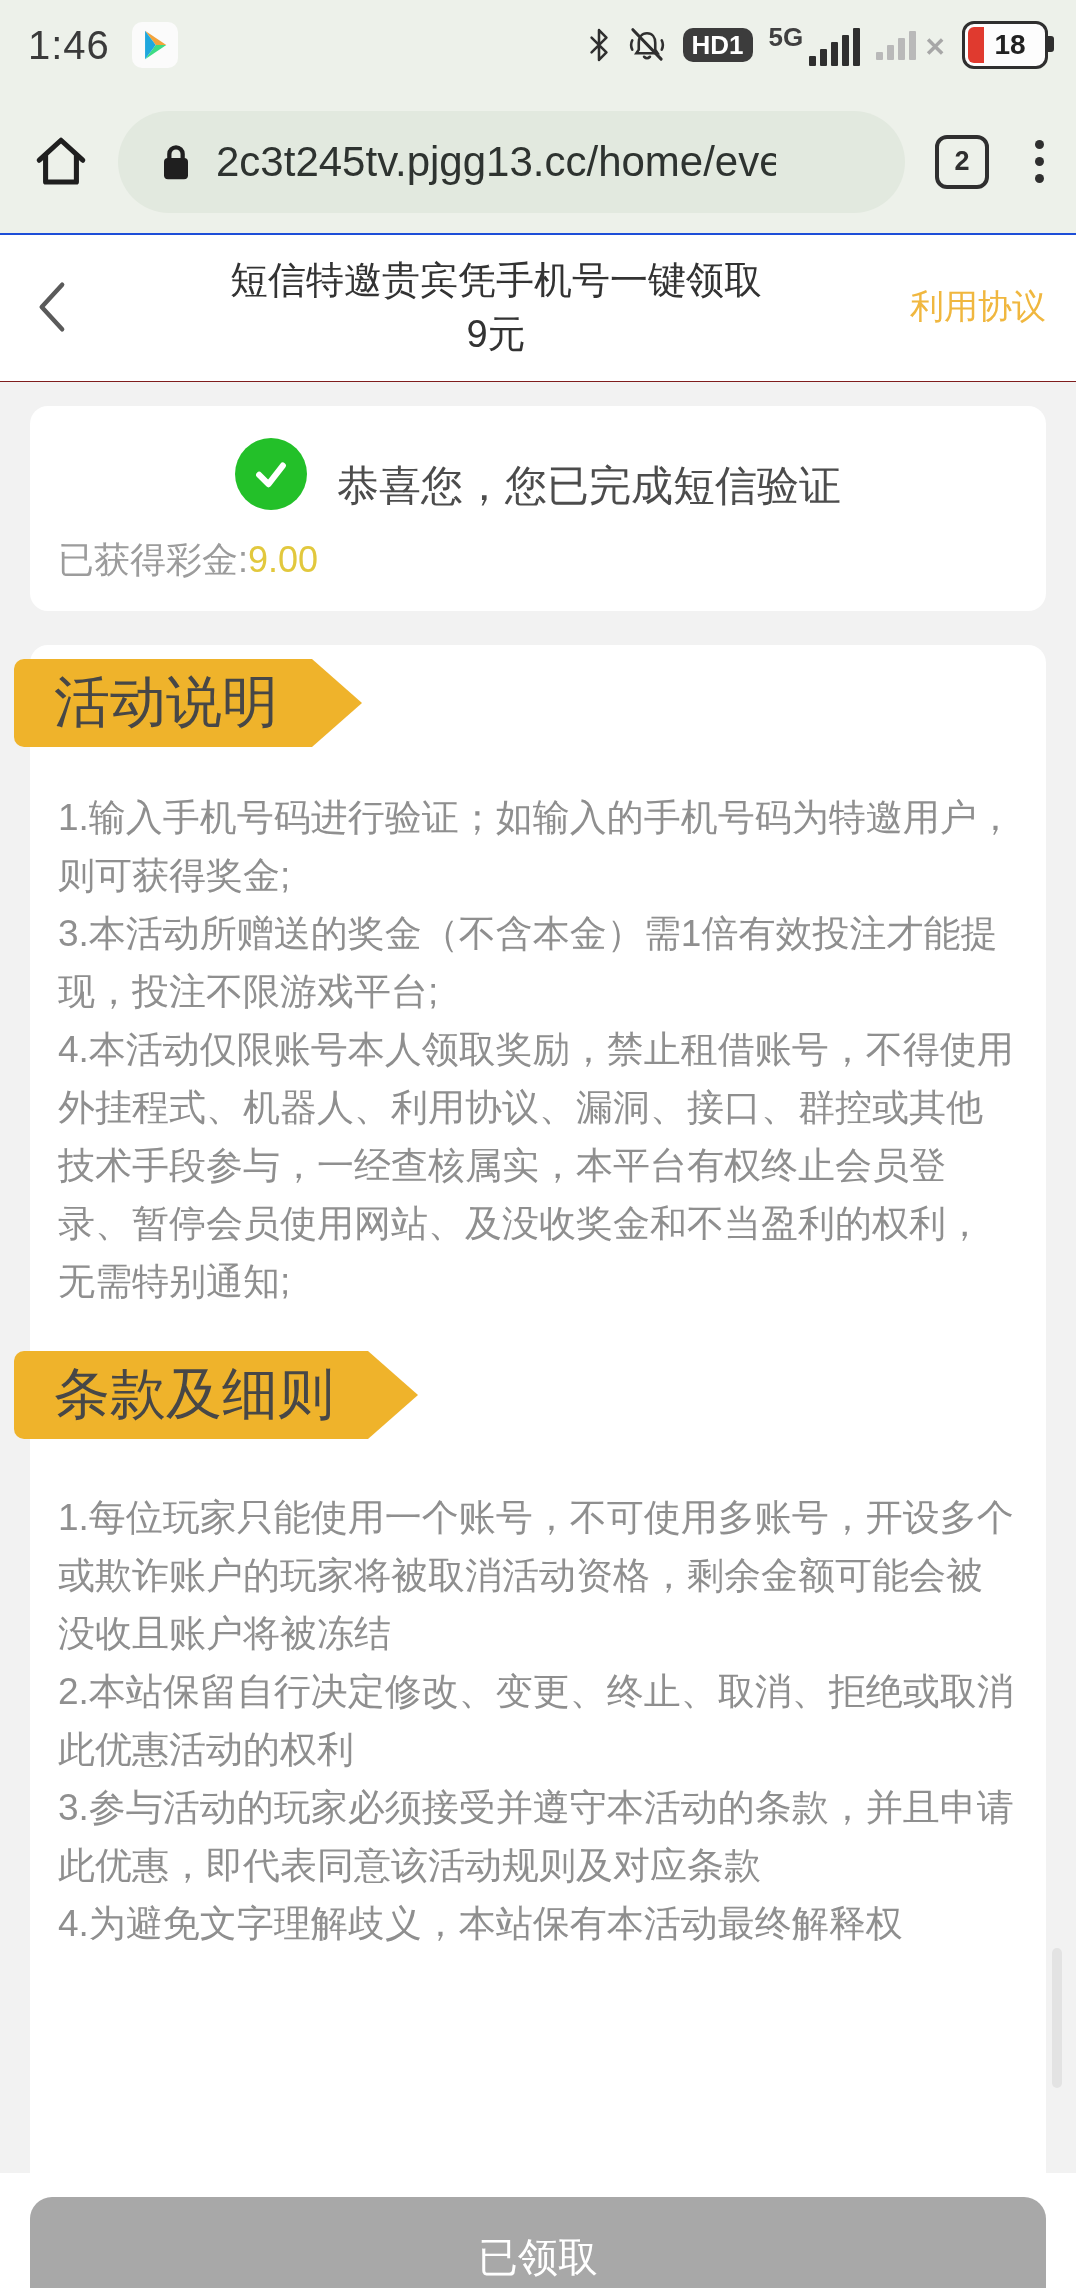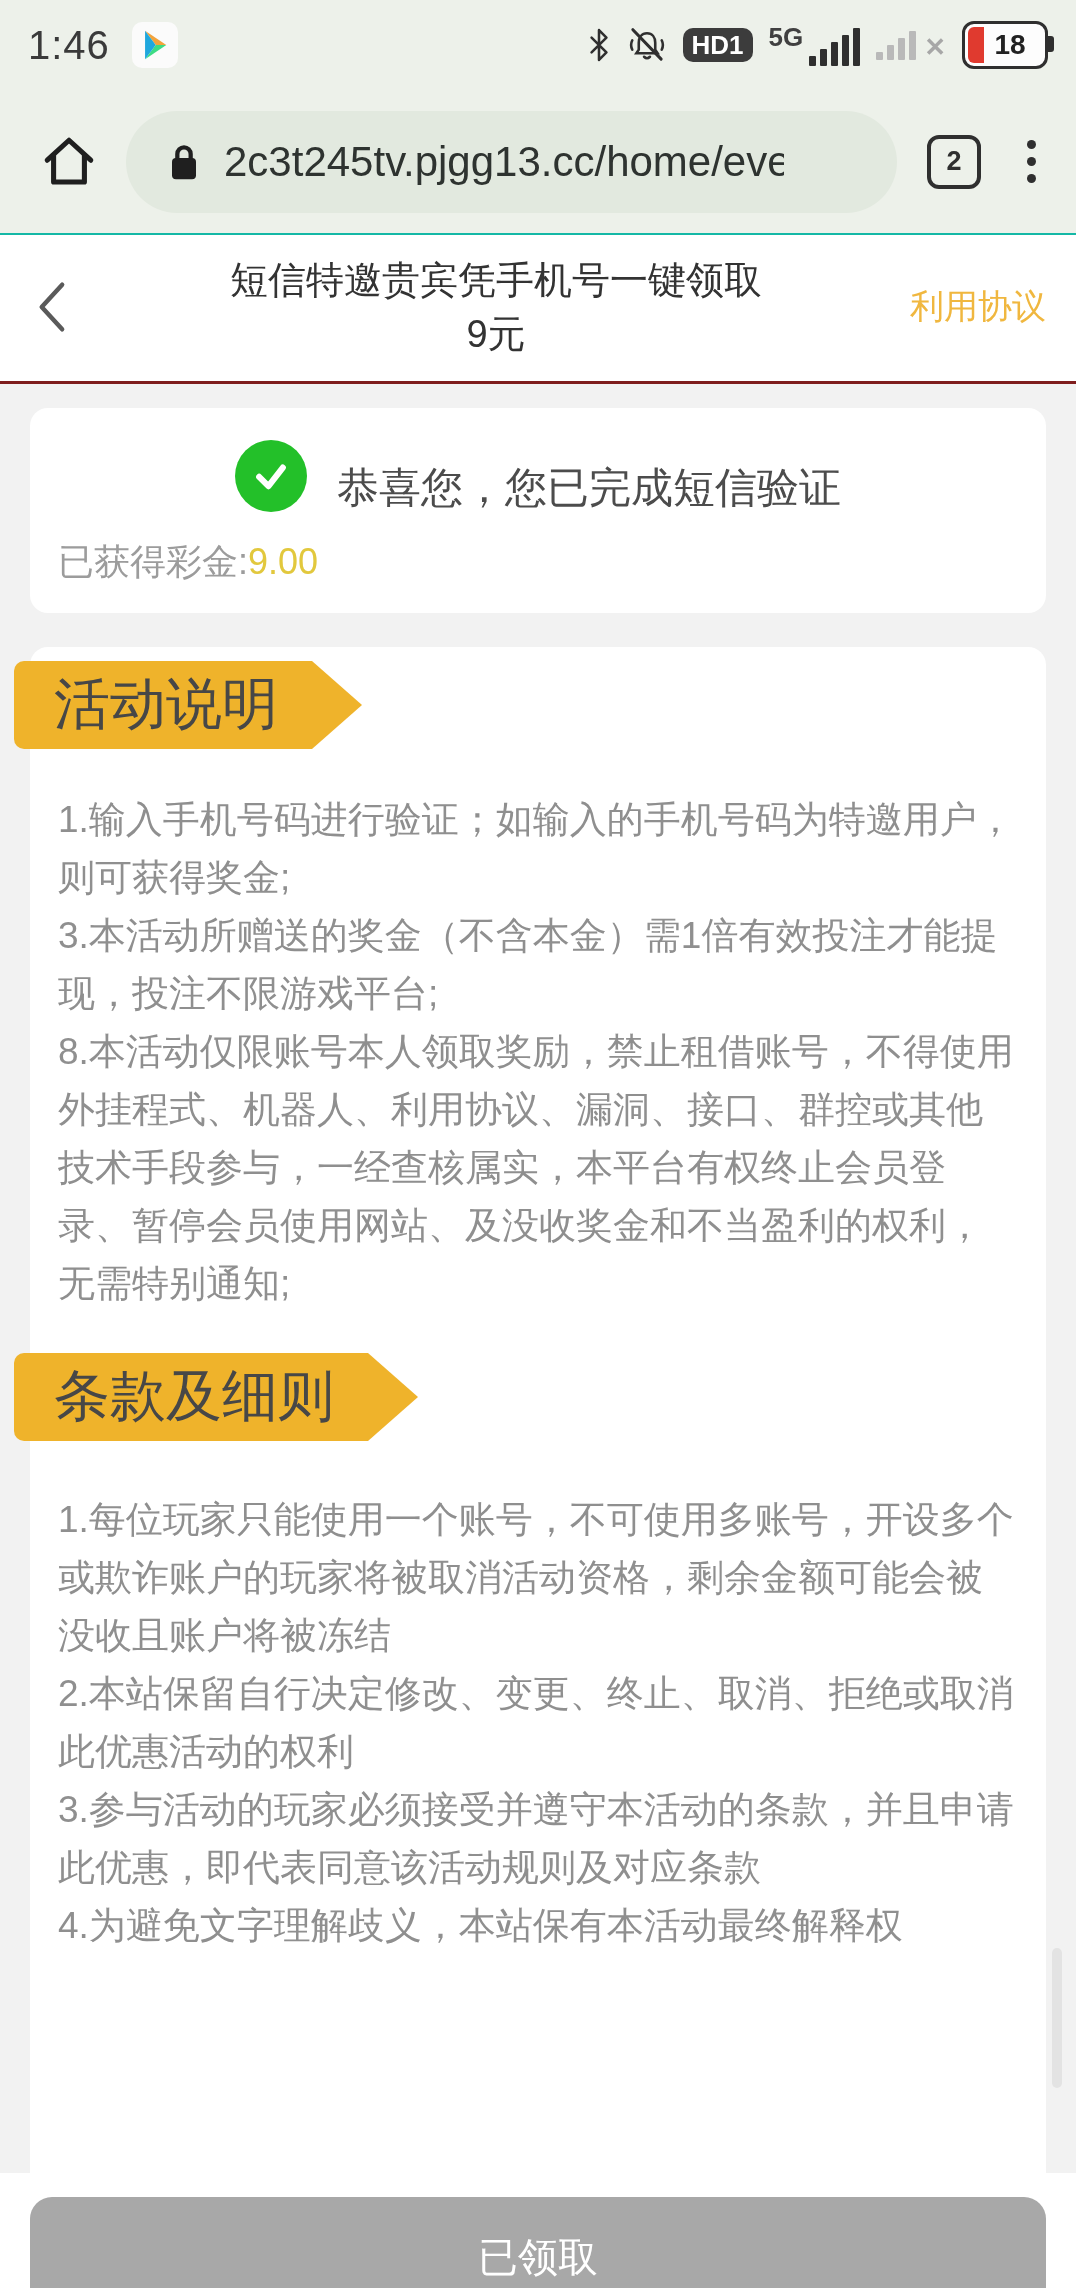"2c3t245tv.pjgg13.cc/home/eve" .browserbar { border-bottom: 2px solid #14b8a6 -> 2px solid #1d4ed8; padding: 0 34px -> 0 26px }
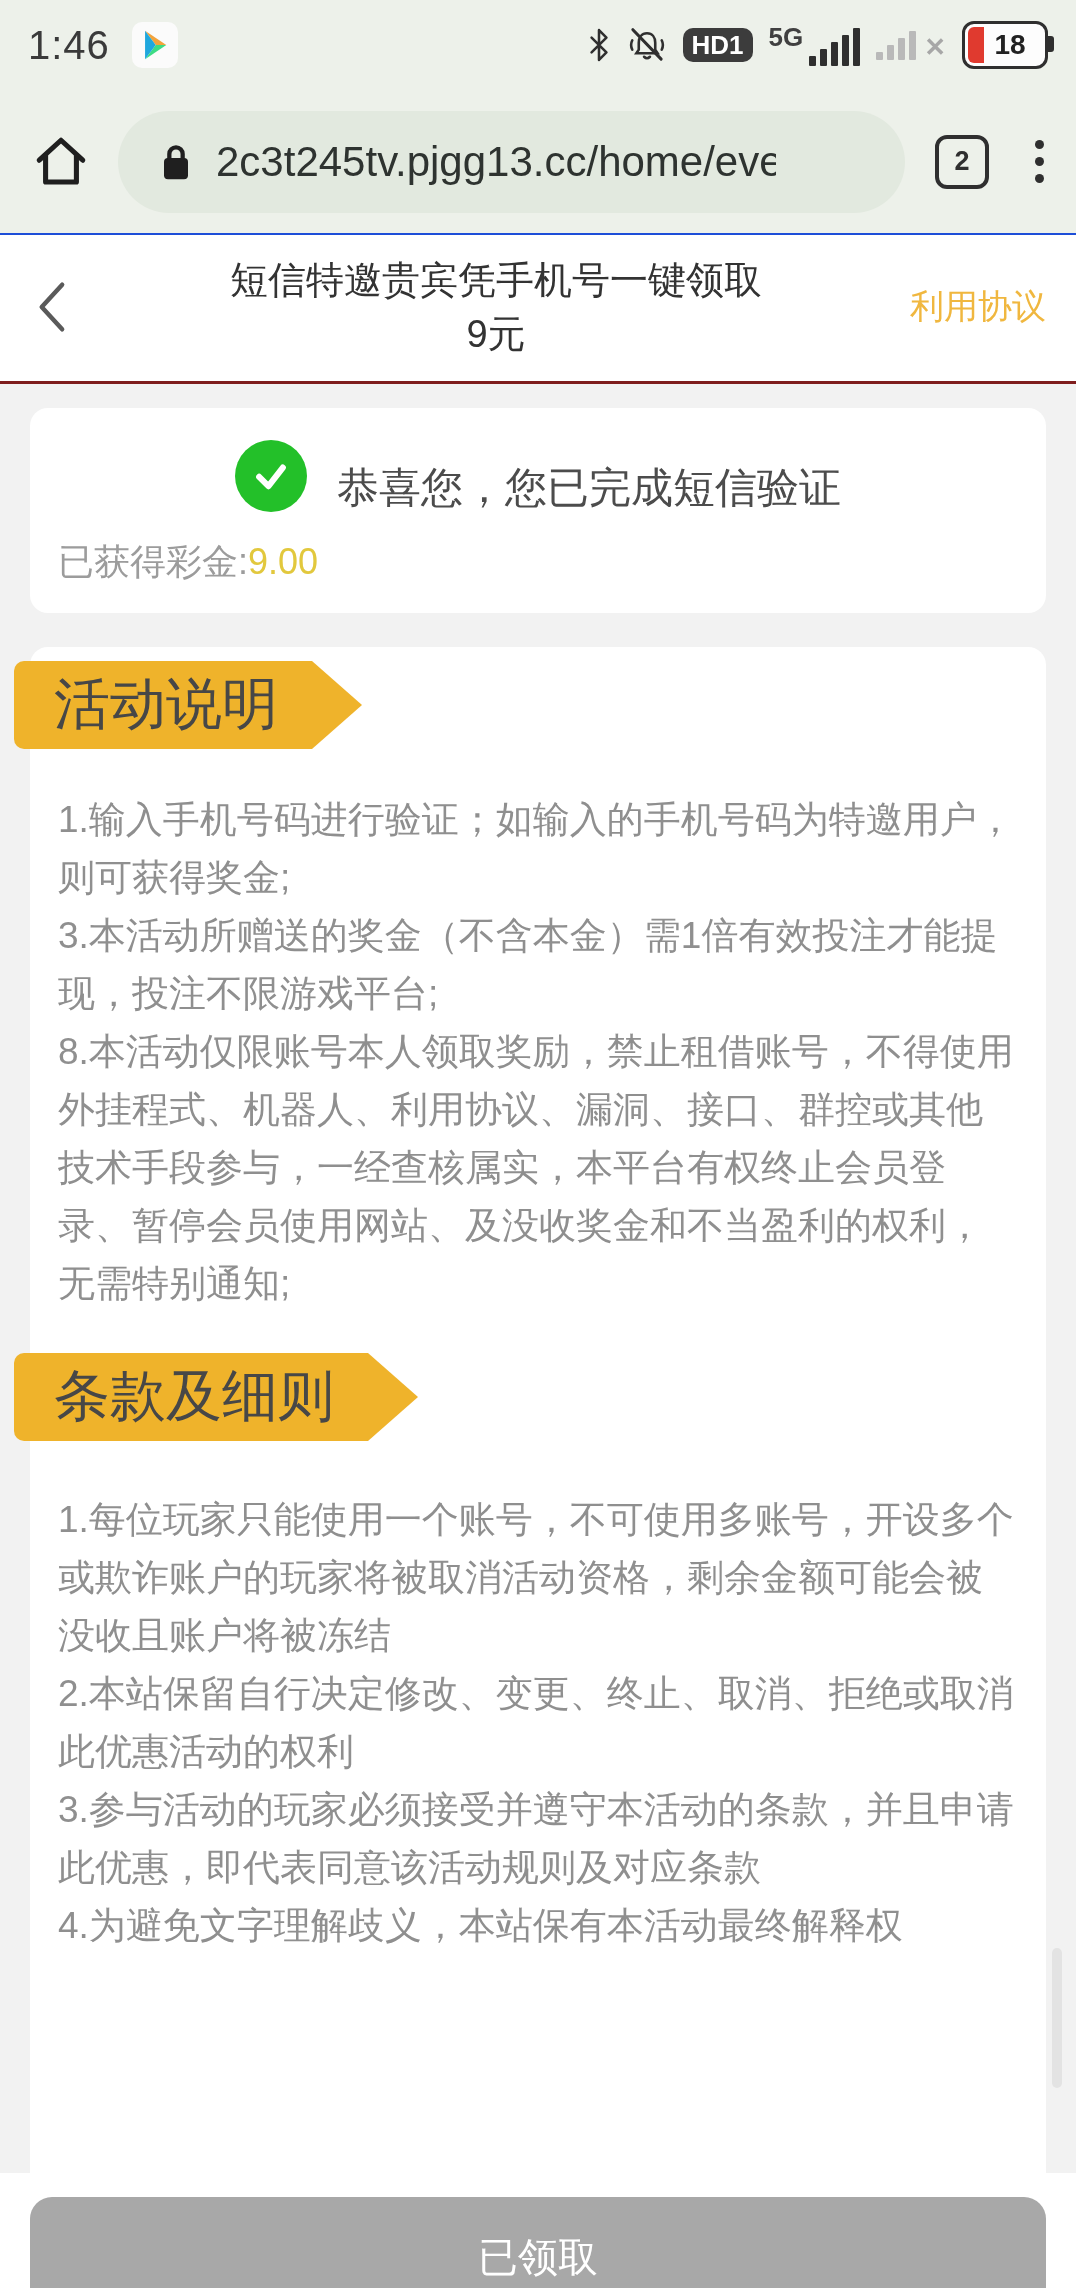"短信特邀贵宾凭手机号一键领取" .pageheader { border-bottom: 3px solid #7f1d1d -> 1px solid #7f1d1d }
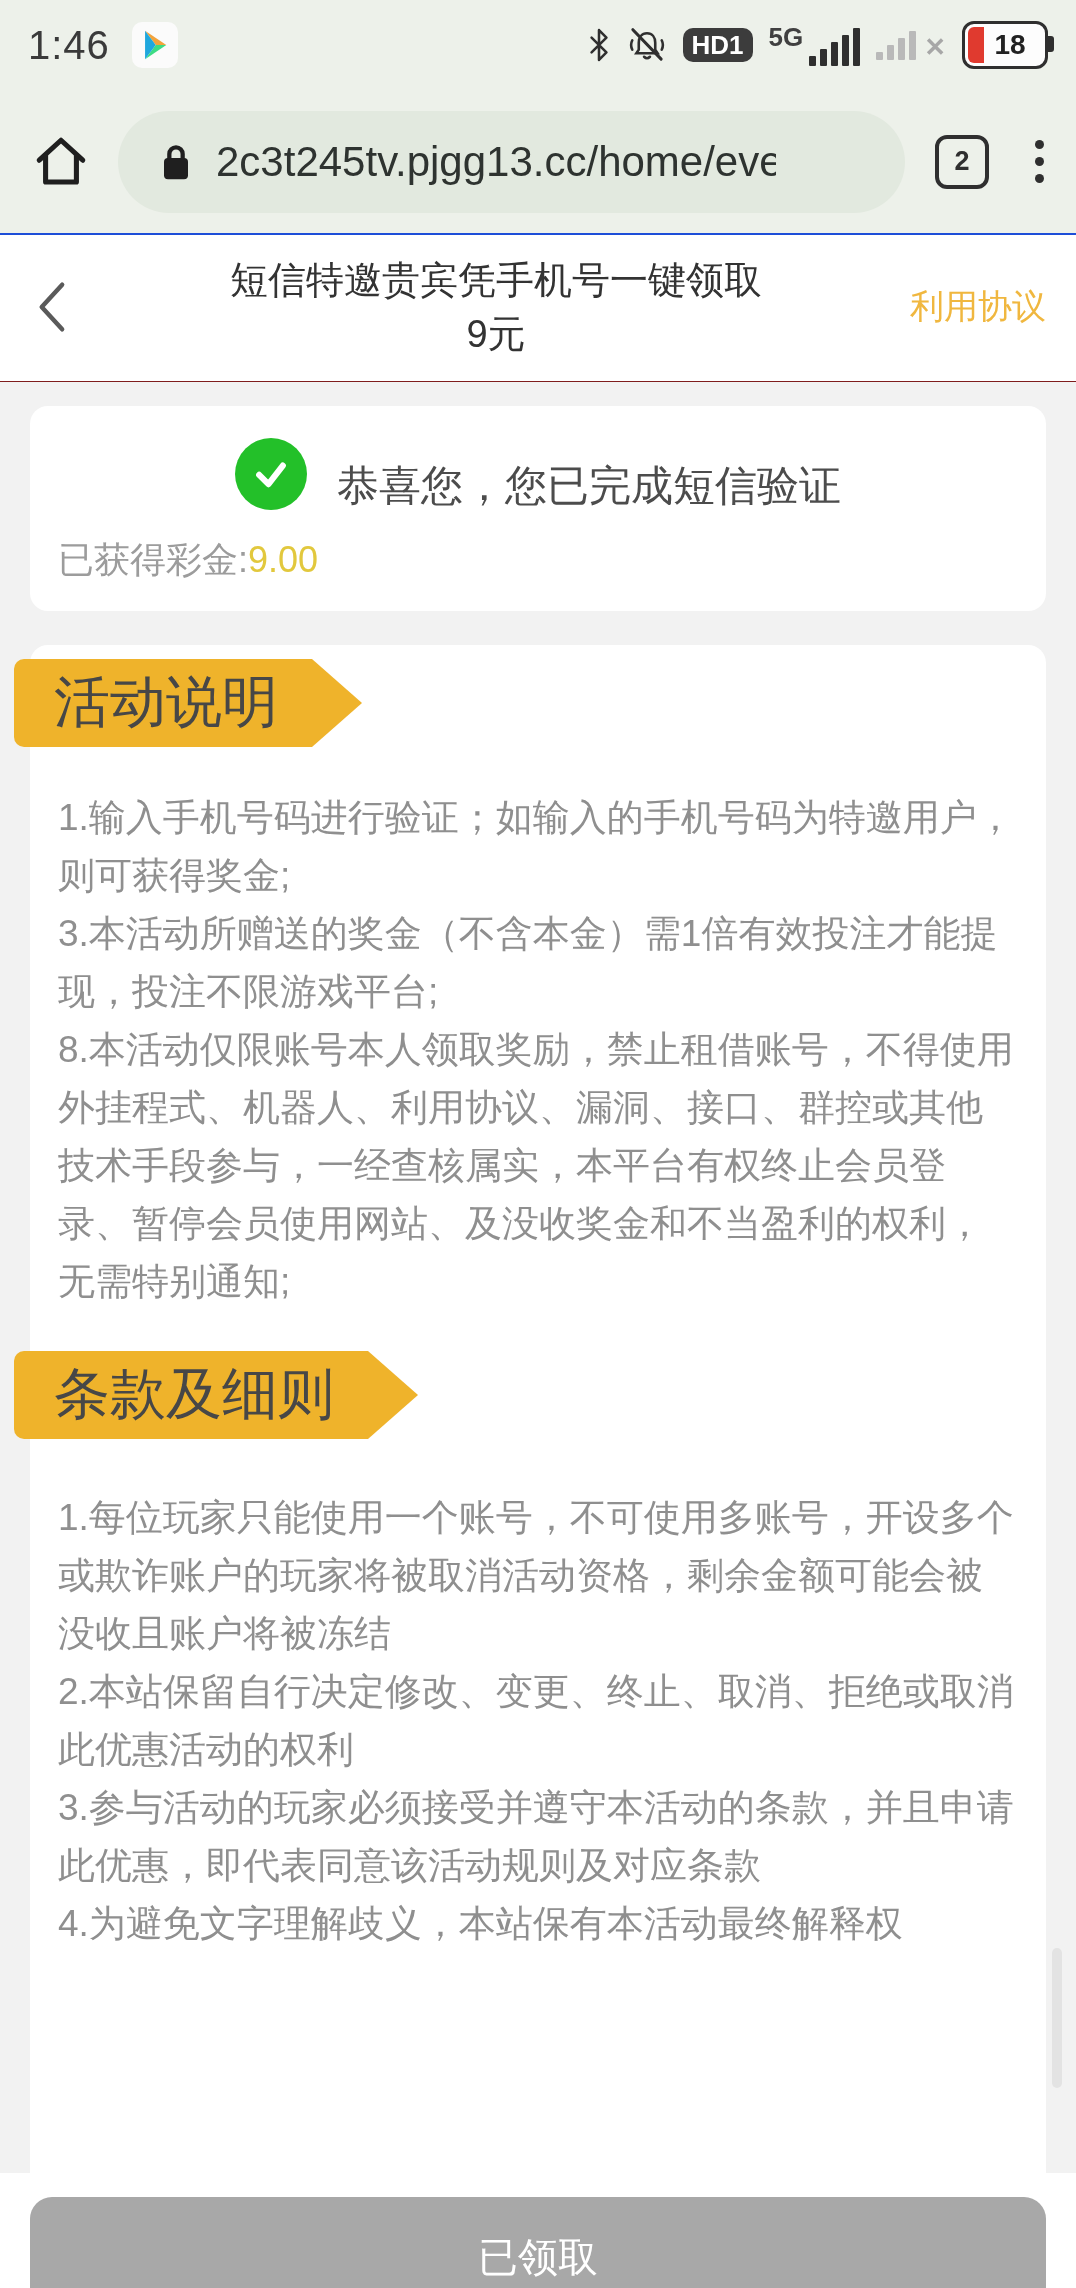"8.本活动仅限账号本人领取奖励，禁止租借账号，不得使用外挂程式、机器人、利用协议" p { text: 8 -> 4 }
